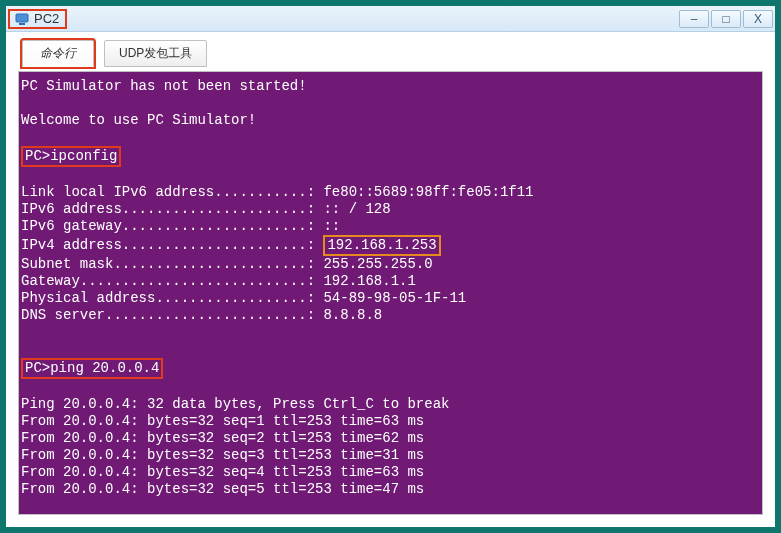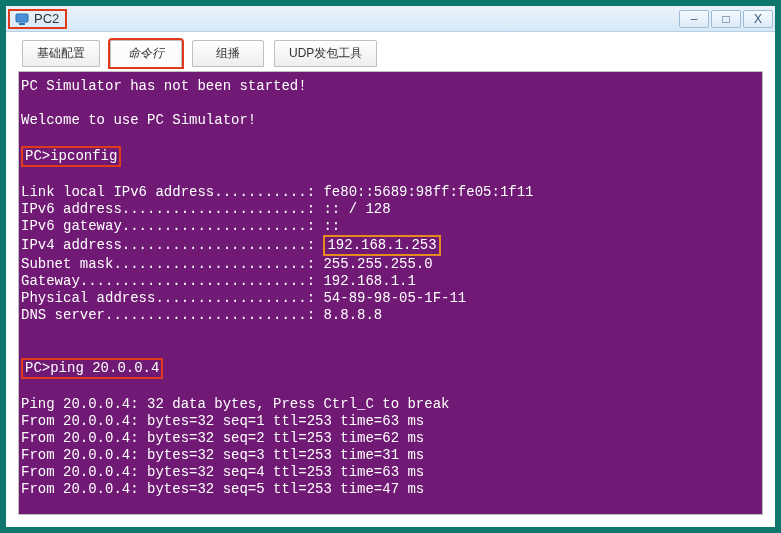"基础配置" div.tab { html: <div>基础配置</div> -> none }
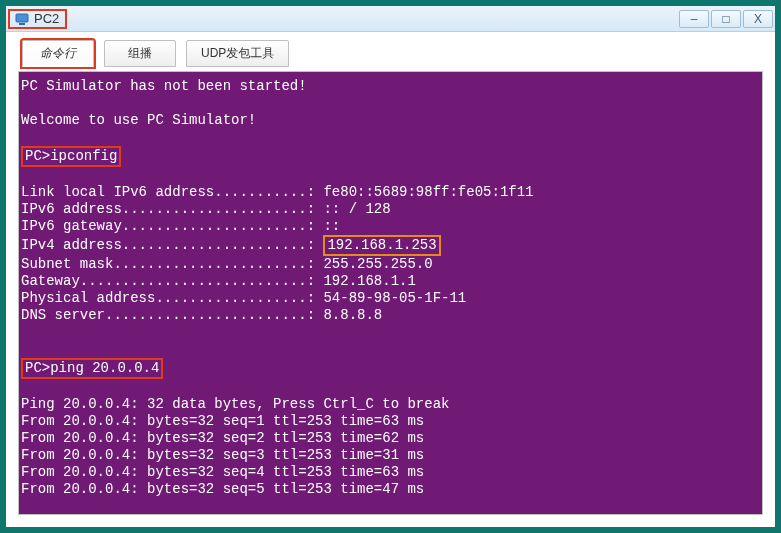"组播" div.tab { html: <div>组播</div> -> none }
